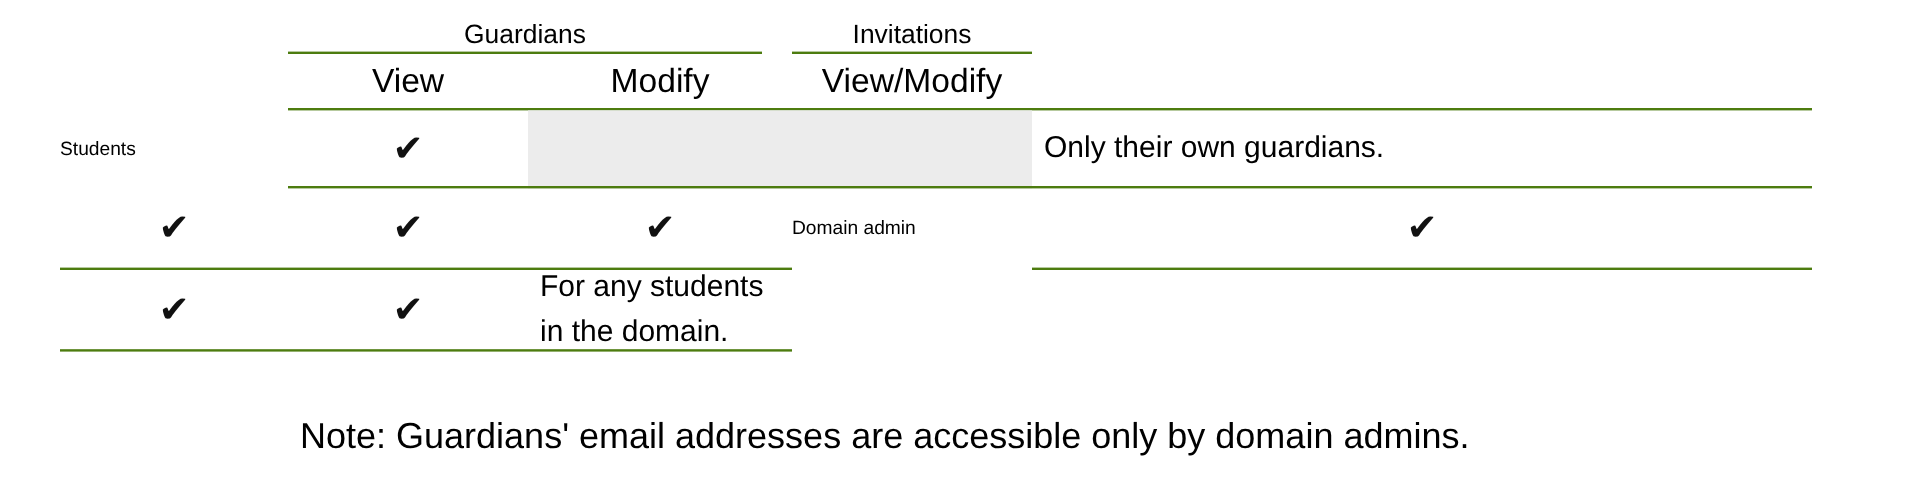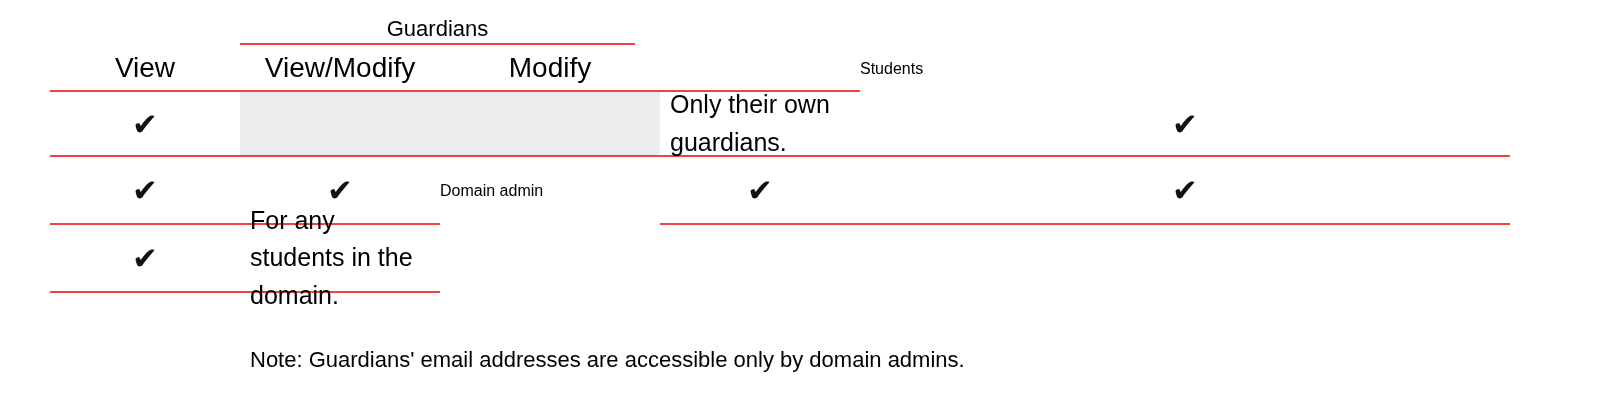"Guardians" .hline { border-bottom: 2px solid #ef4444 -> 2px solid #4d7c0f }
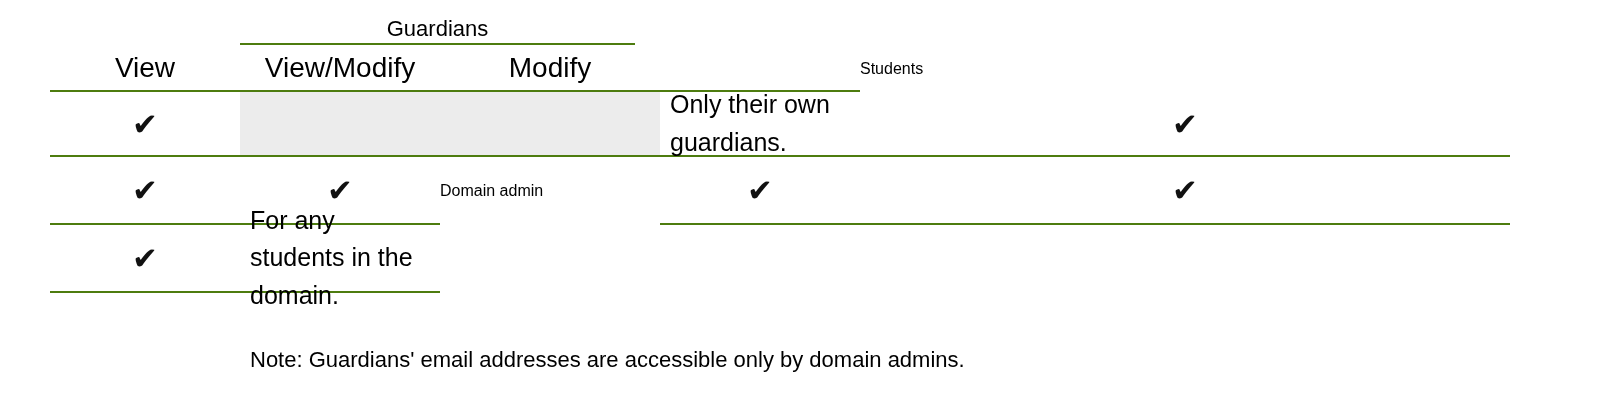"Invitations" div.cell { html: none -> <div>Invitations</div> }
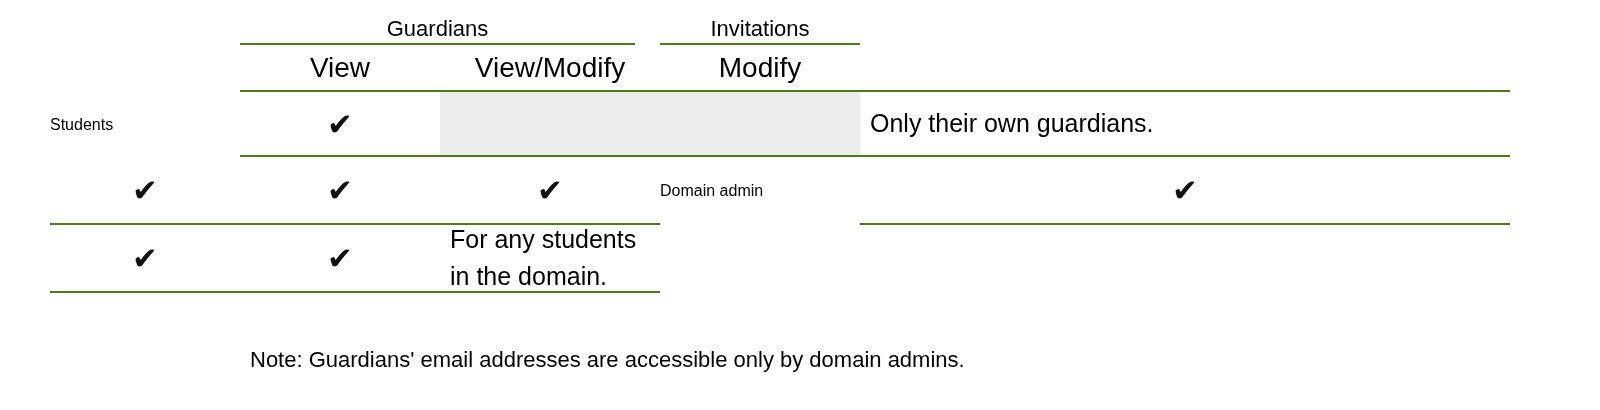"View/Modify" div.cell { order: before "Modify" -> after "Modify" }
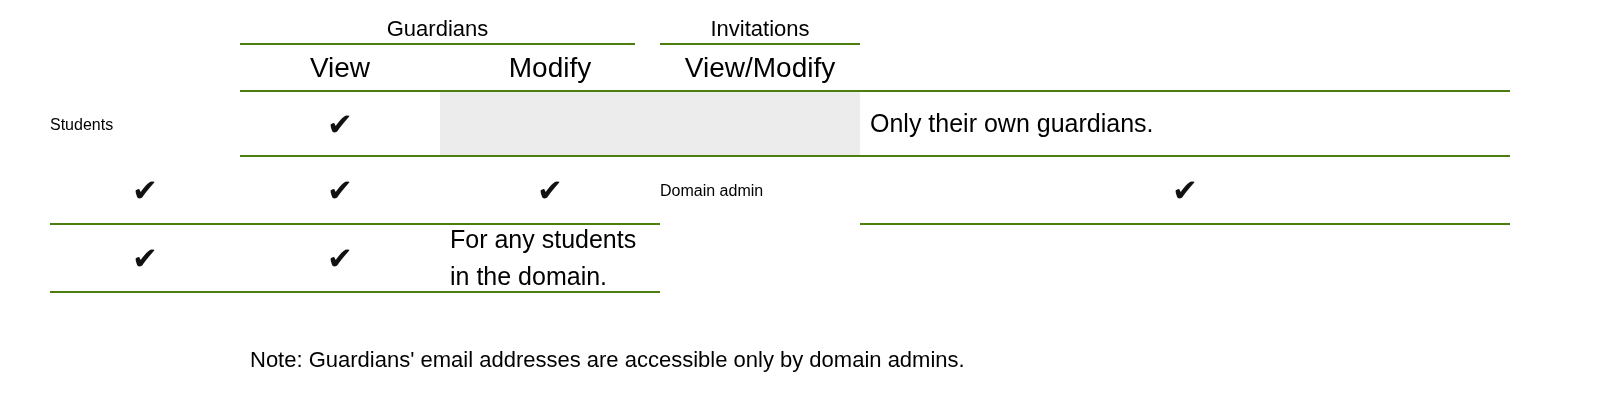"Note: Guardians' email addresses are" .footnote { font-size: 22px -> 30px }
